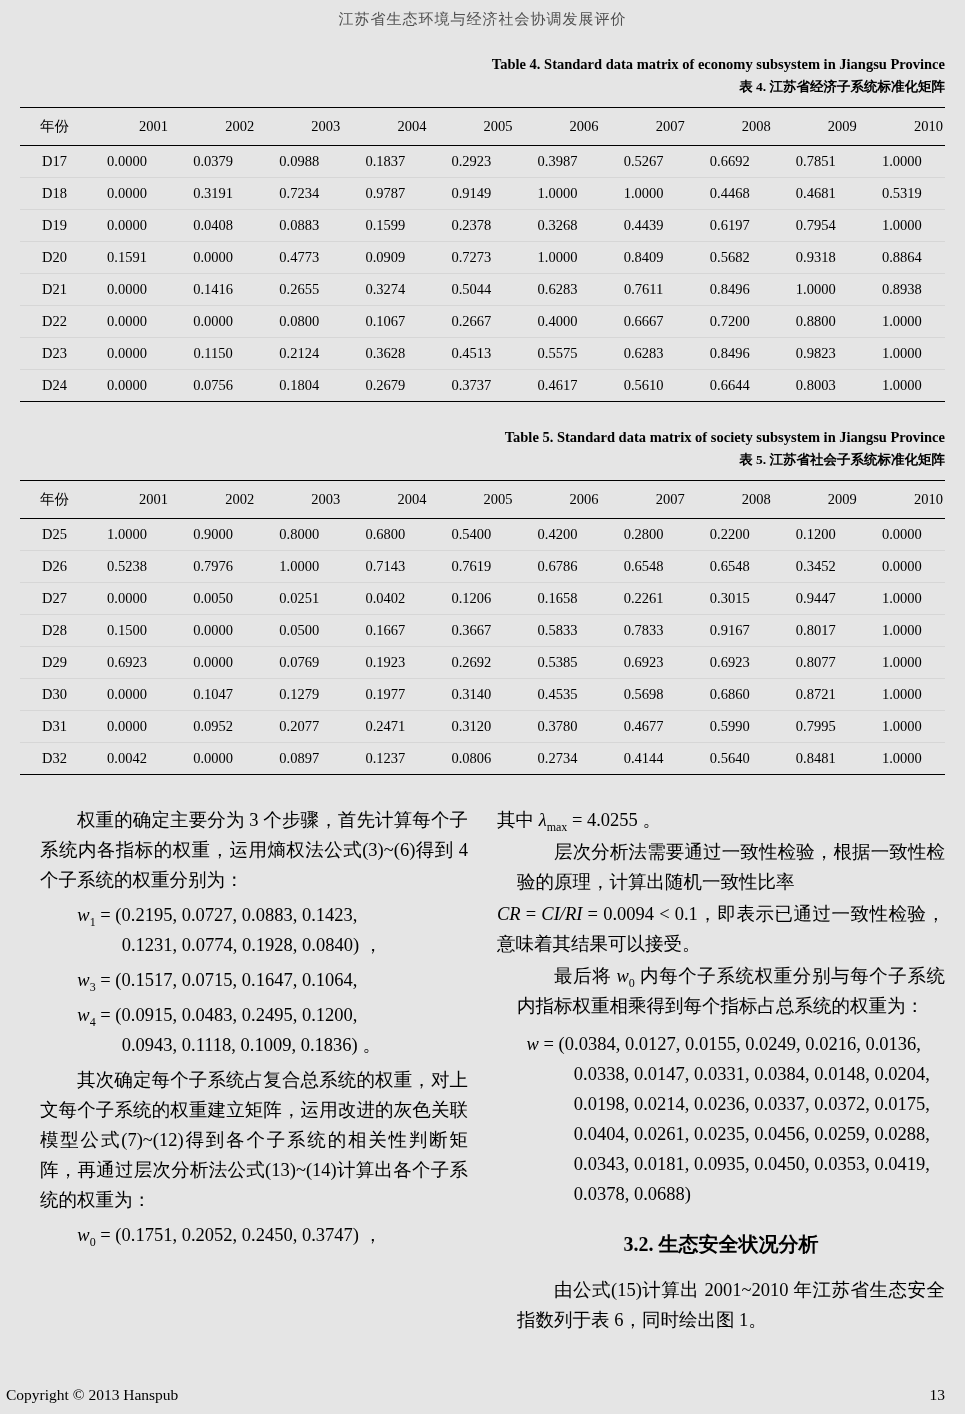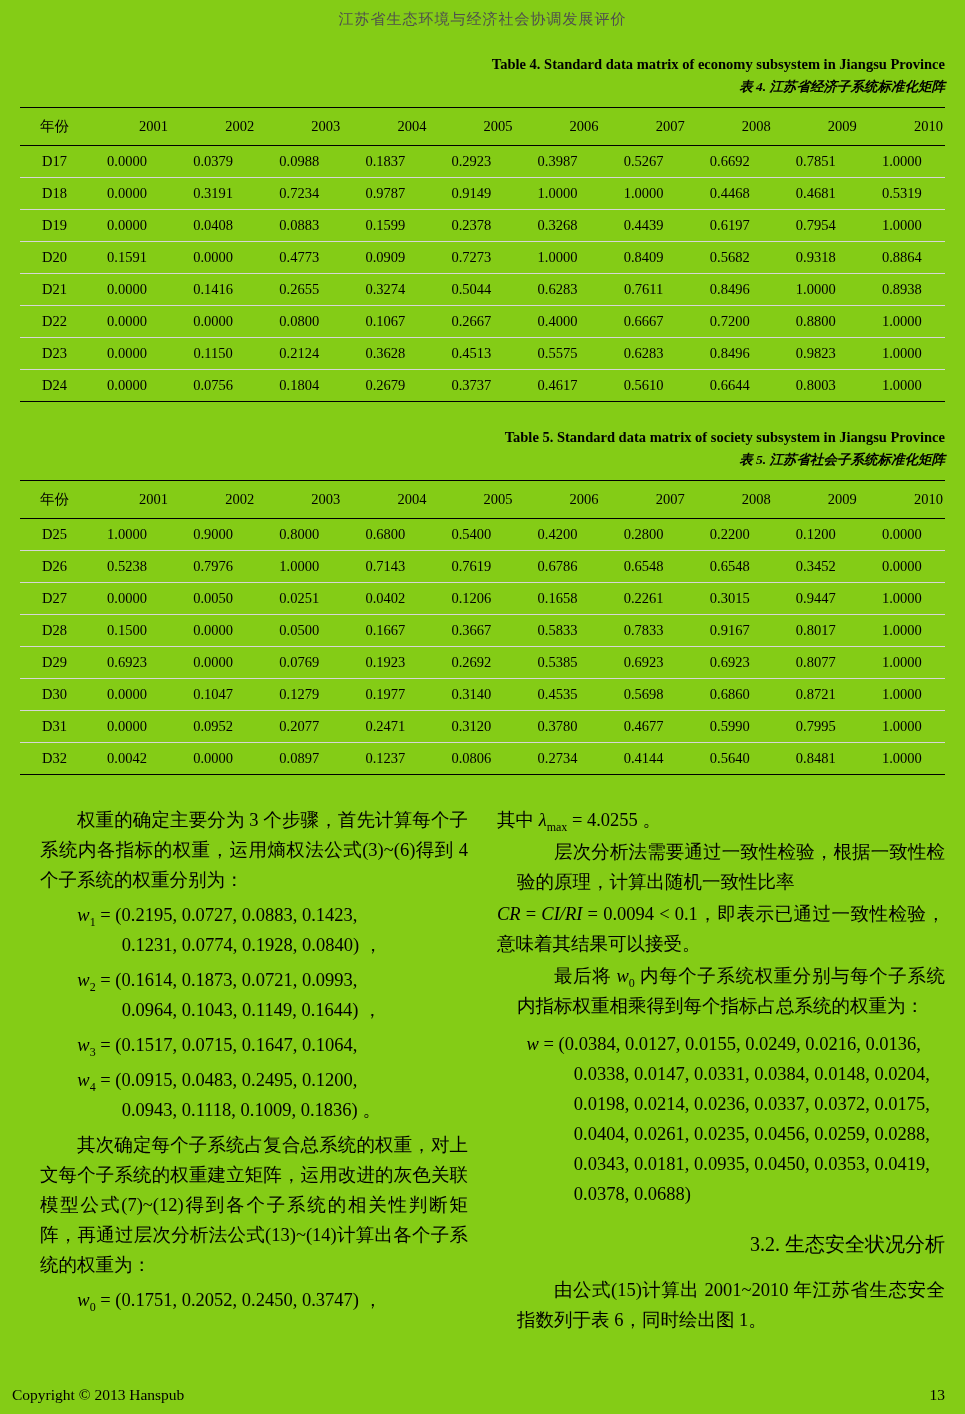"江苏省生态环境与经济社会协调发展评价" .page { background: #84cc16 -> #e5e5e5 }
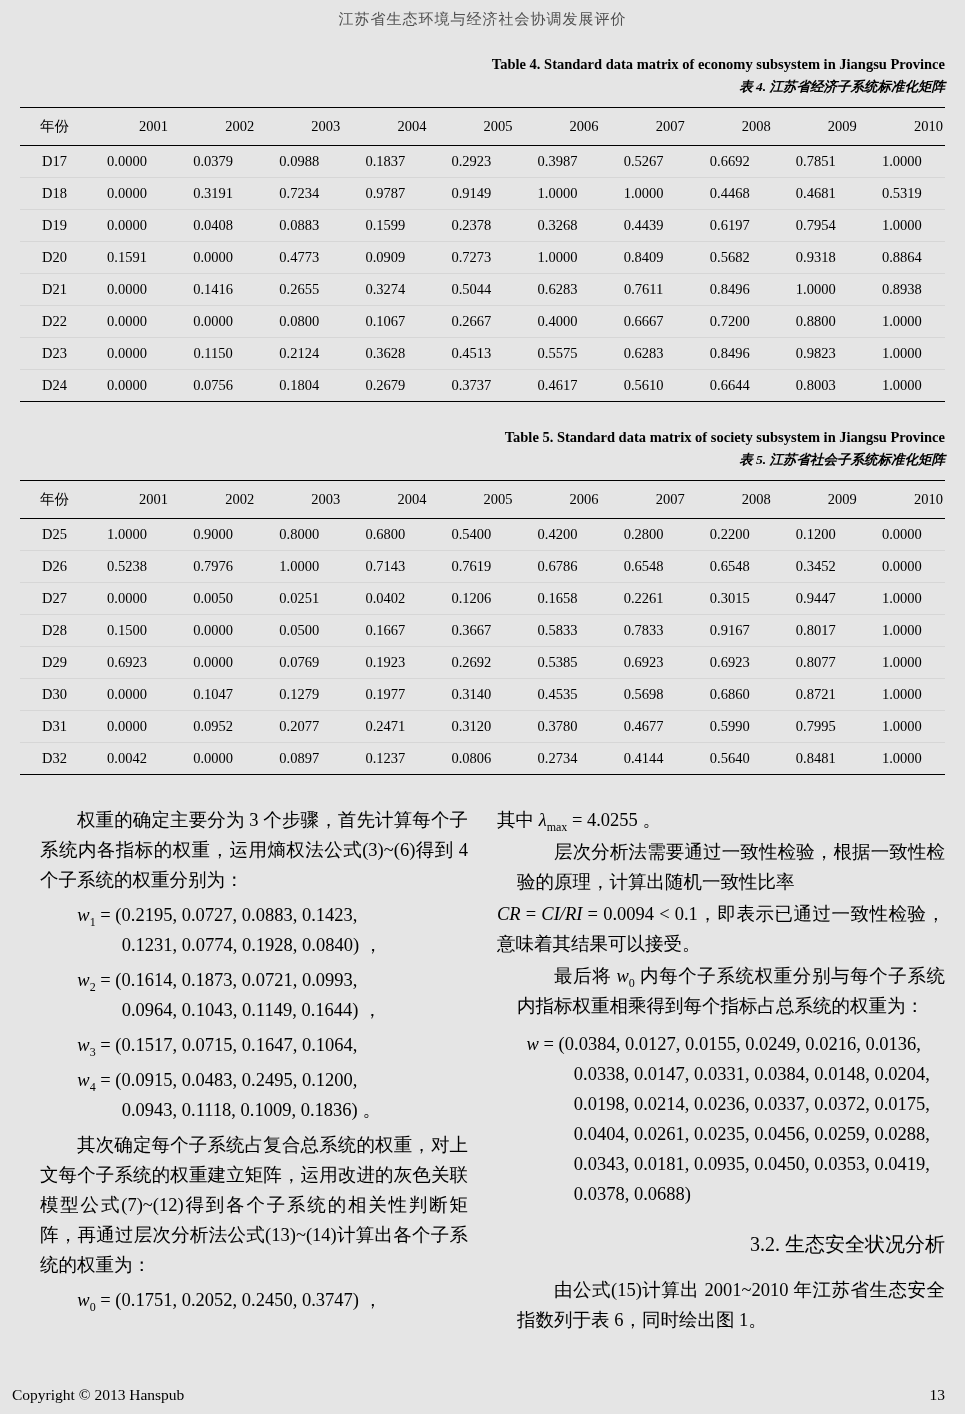"表 4. 江苏省经济子系统标准化矩阵" .cap-zh { font-style: italic -> none }
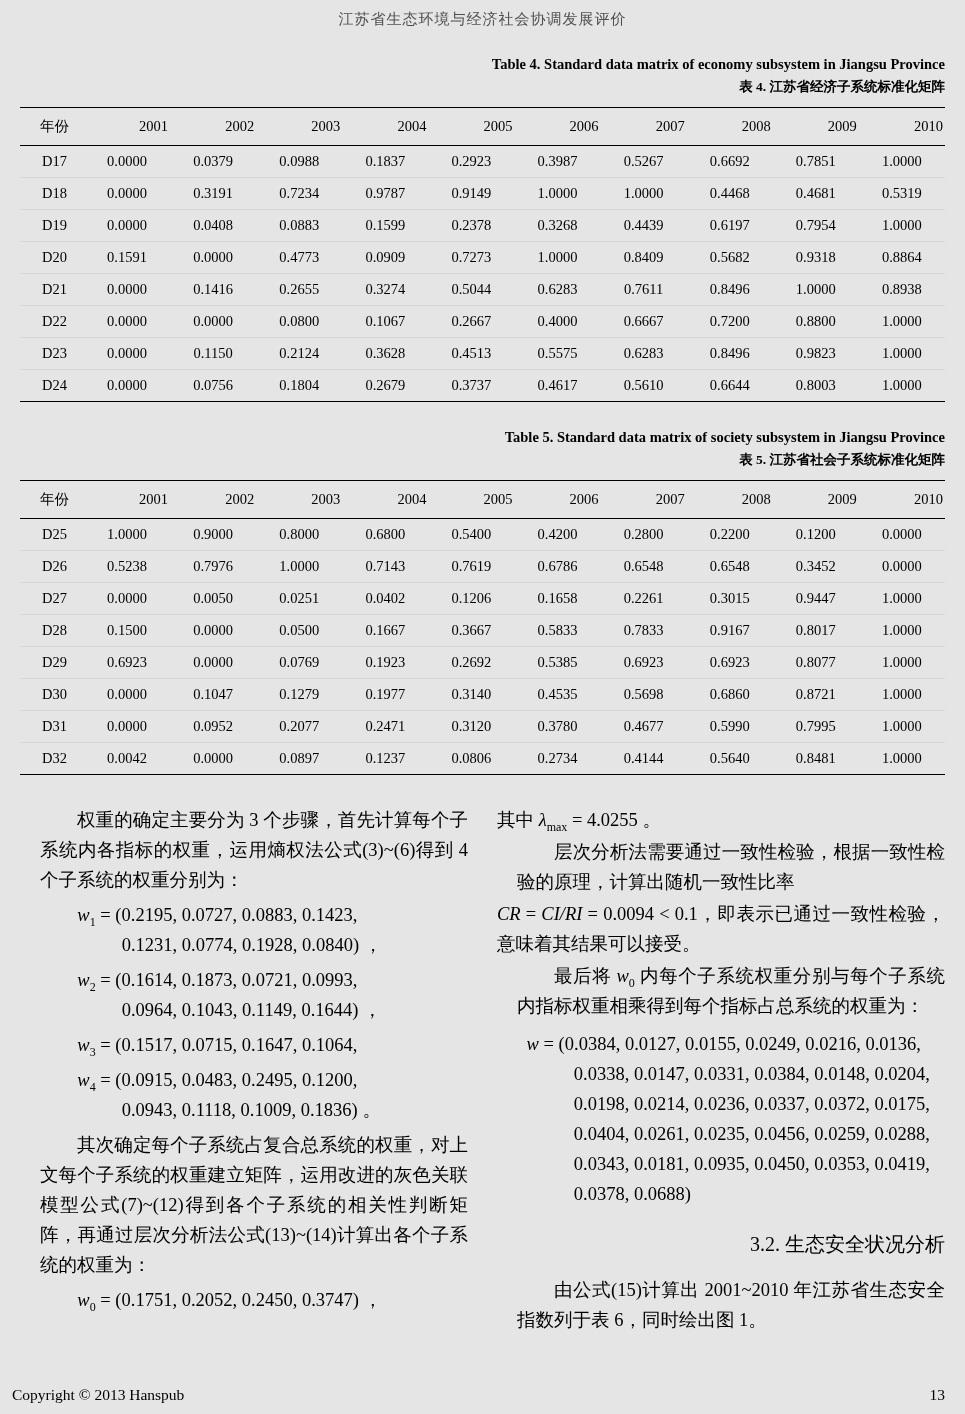"w2 = (0.1614, 0.1873, 0.0721," div.formula { html: <div> <div><span>w</span><sub>2</sub> <span>= (0.1614, 0.1873, 0.0721, 0.0993,</span></div> <div>0.0964, 0.1043, 0.1149, 0.1644) ，</div> </div> -> none }
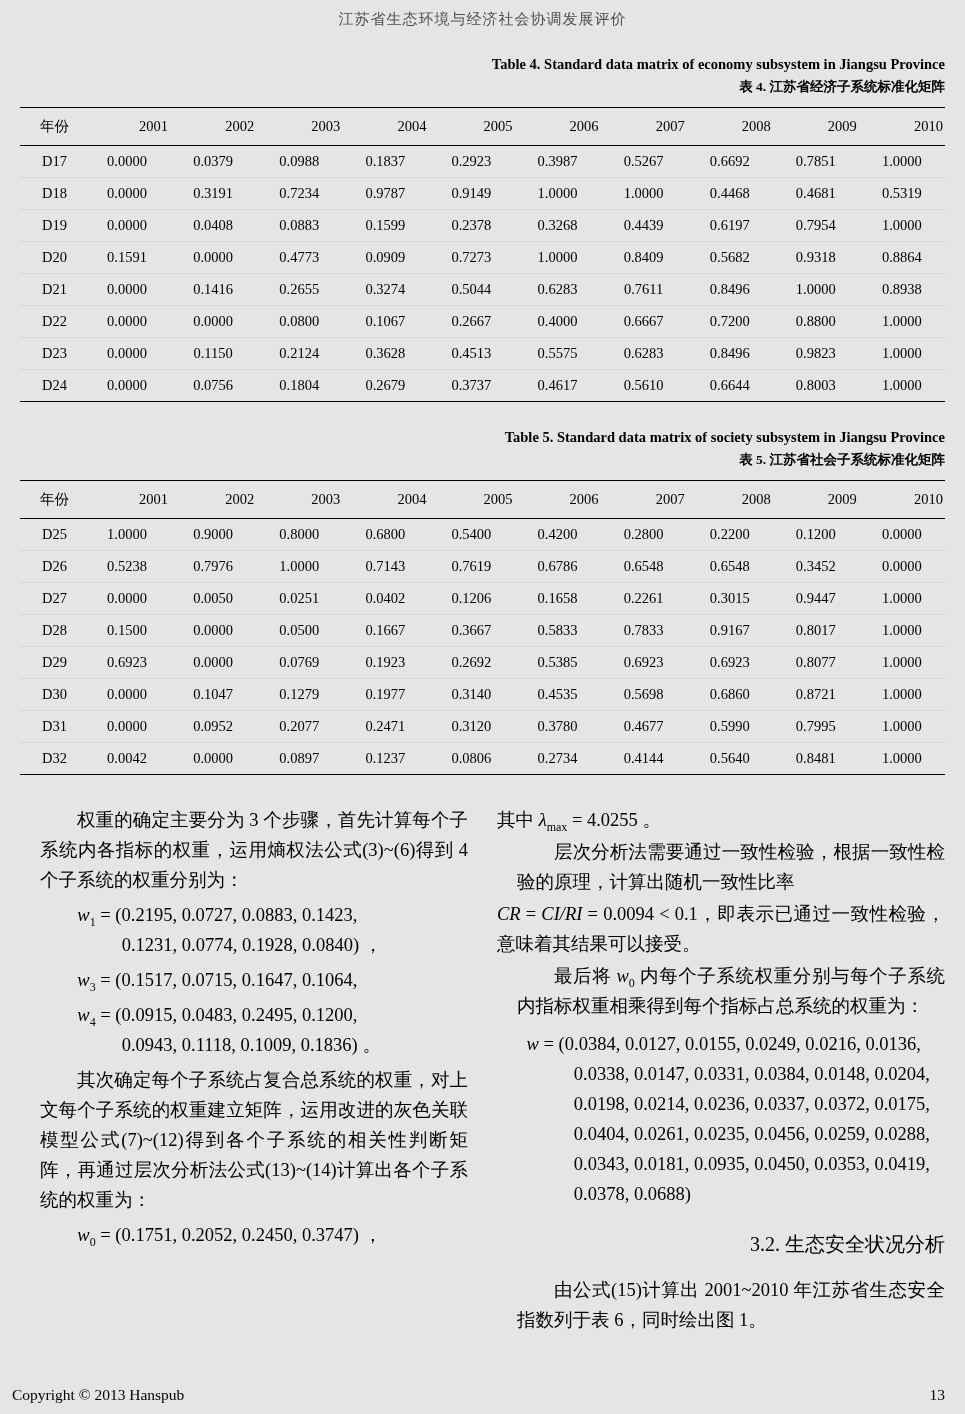"3.2. 生态安全状况分析" .section-heading { font-weight: normal -> bold; text-align: right -> center }
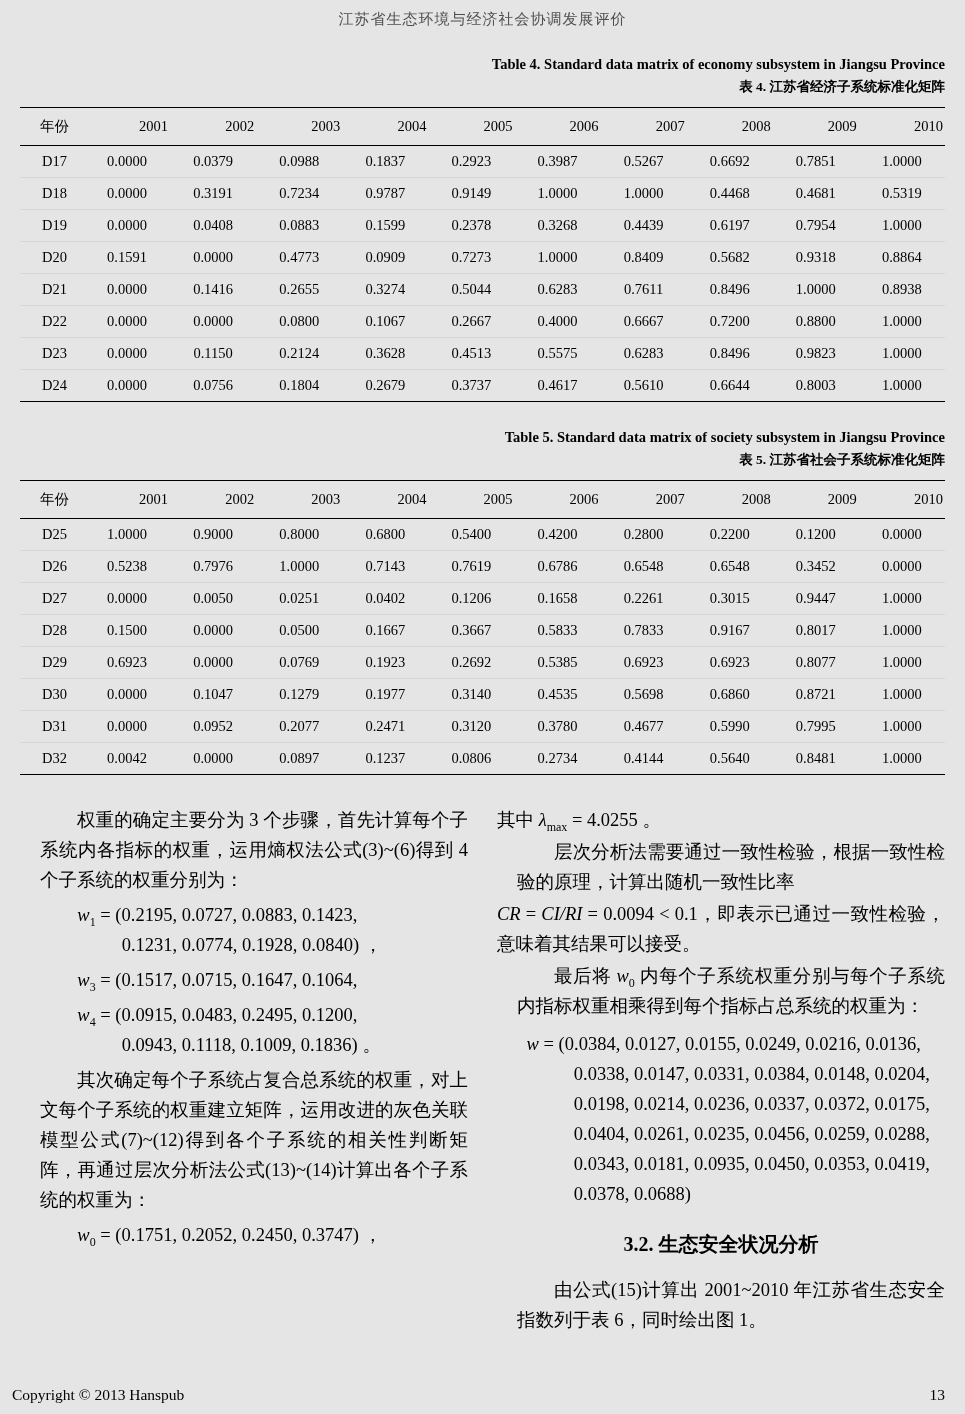"Copyright © 2013 Hanspub" .footer { left: 12px -> 6px }
